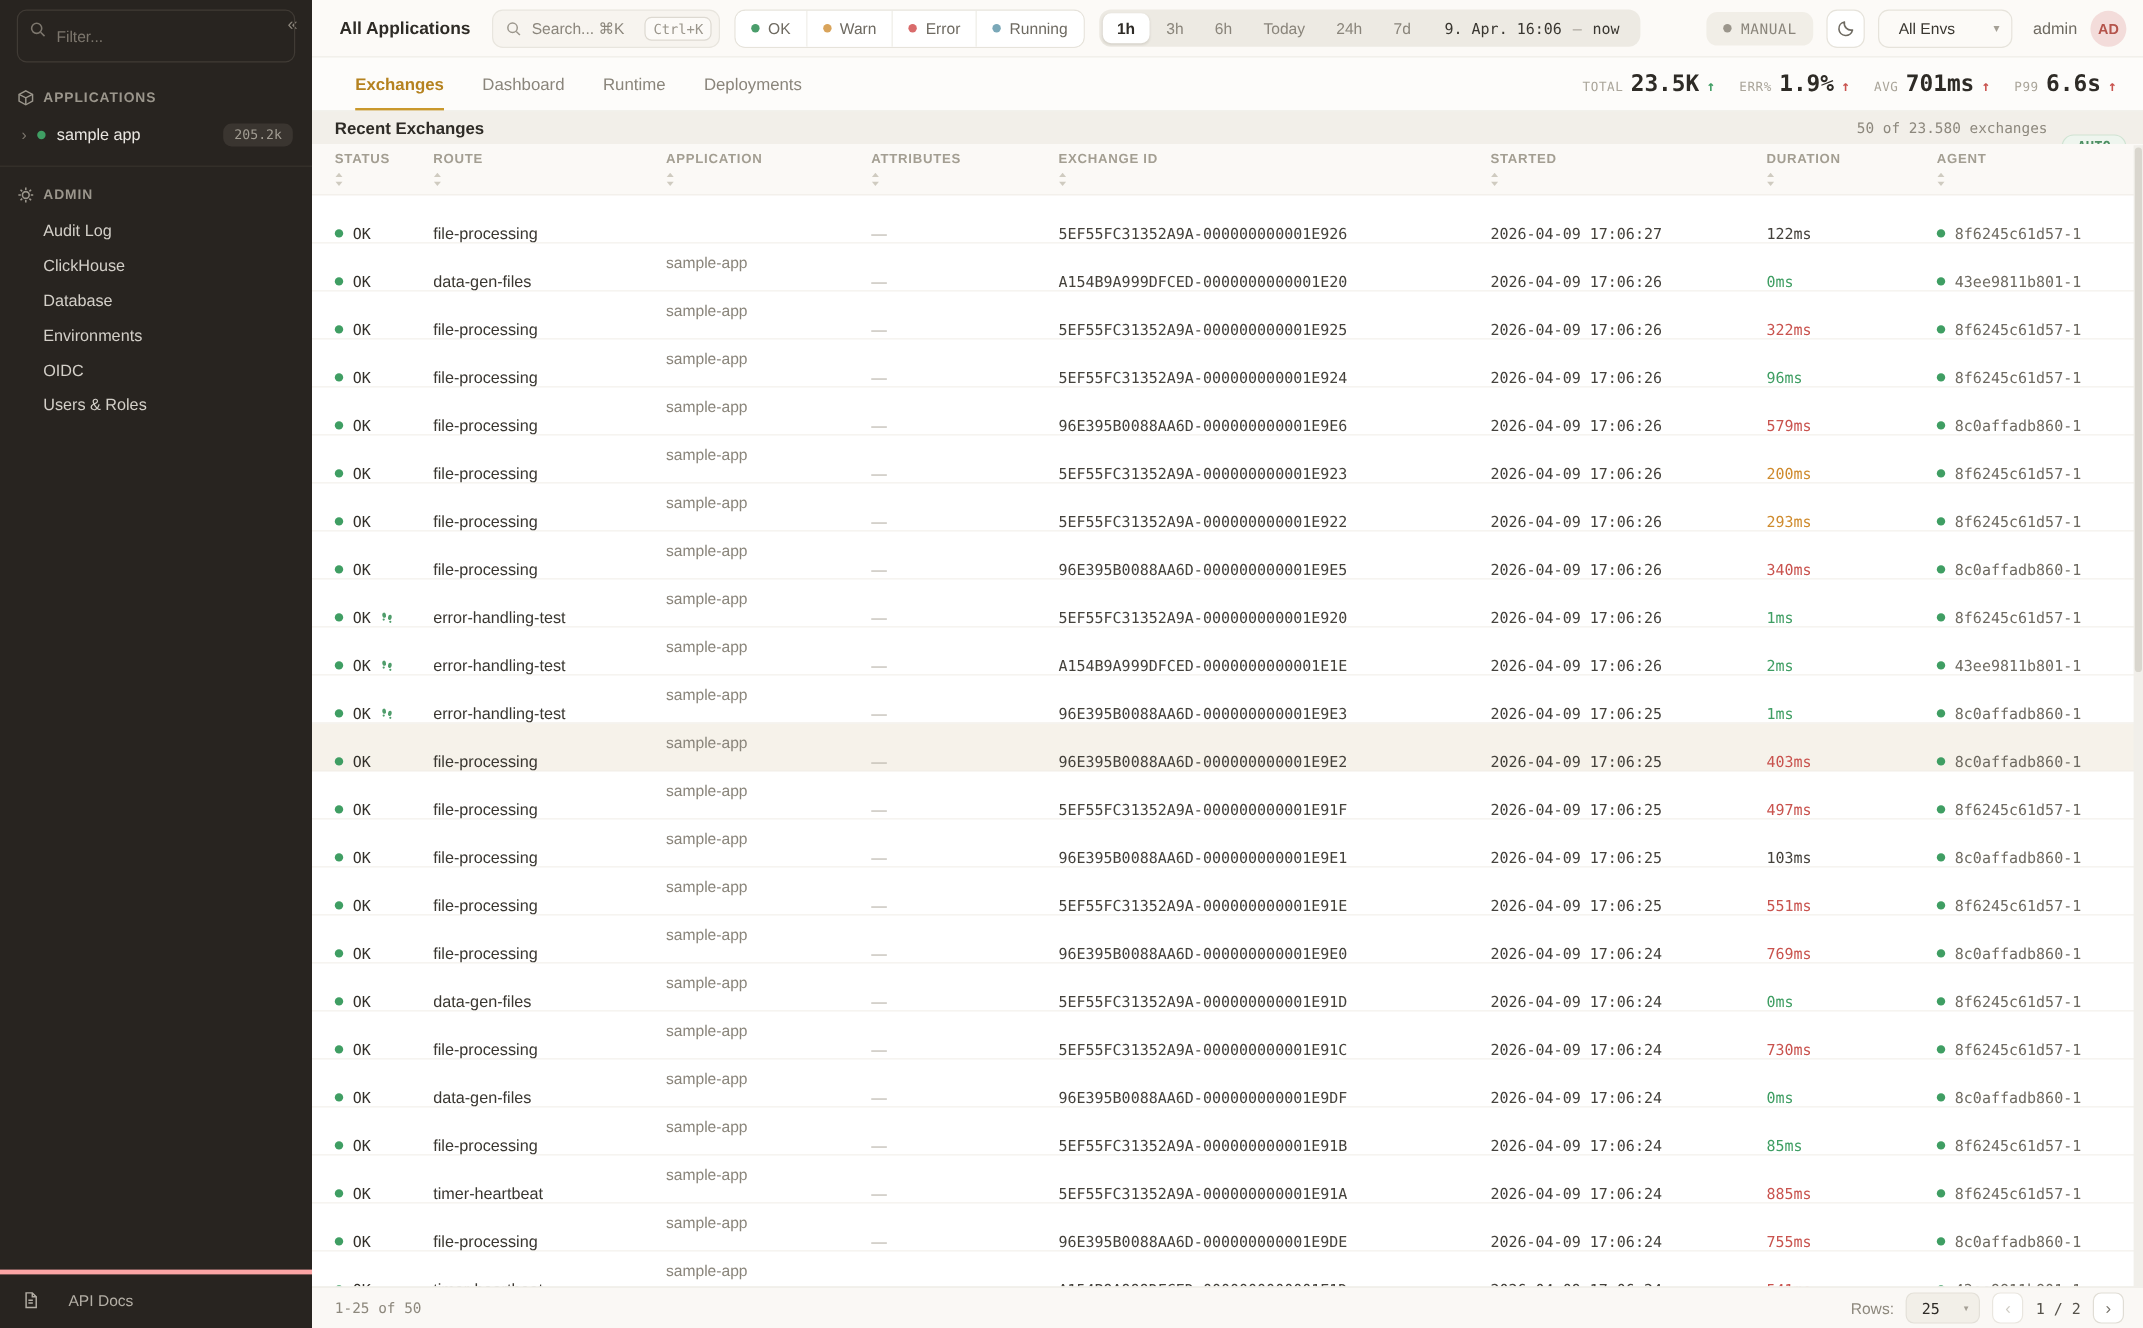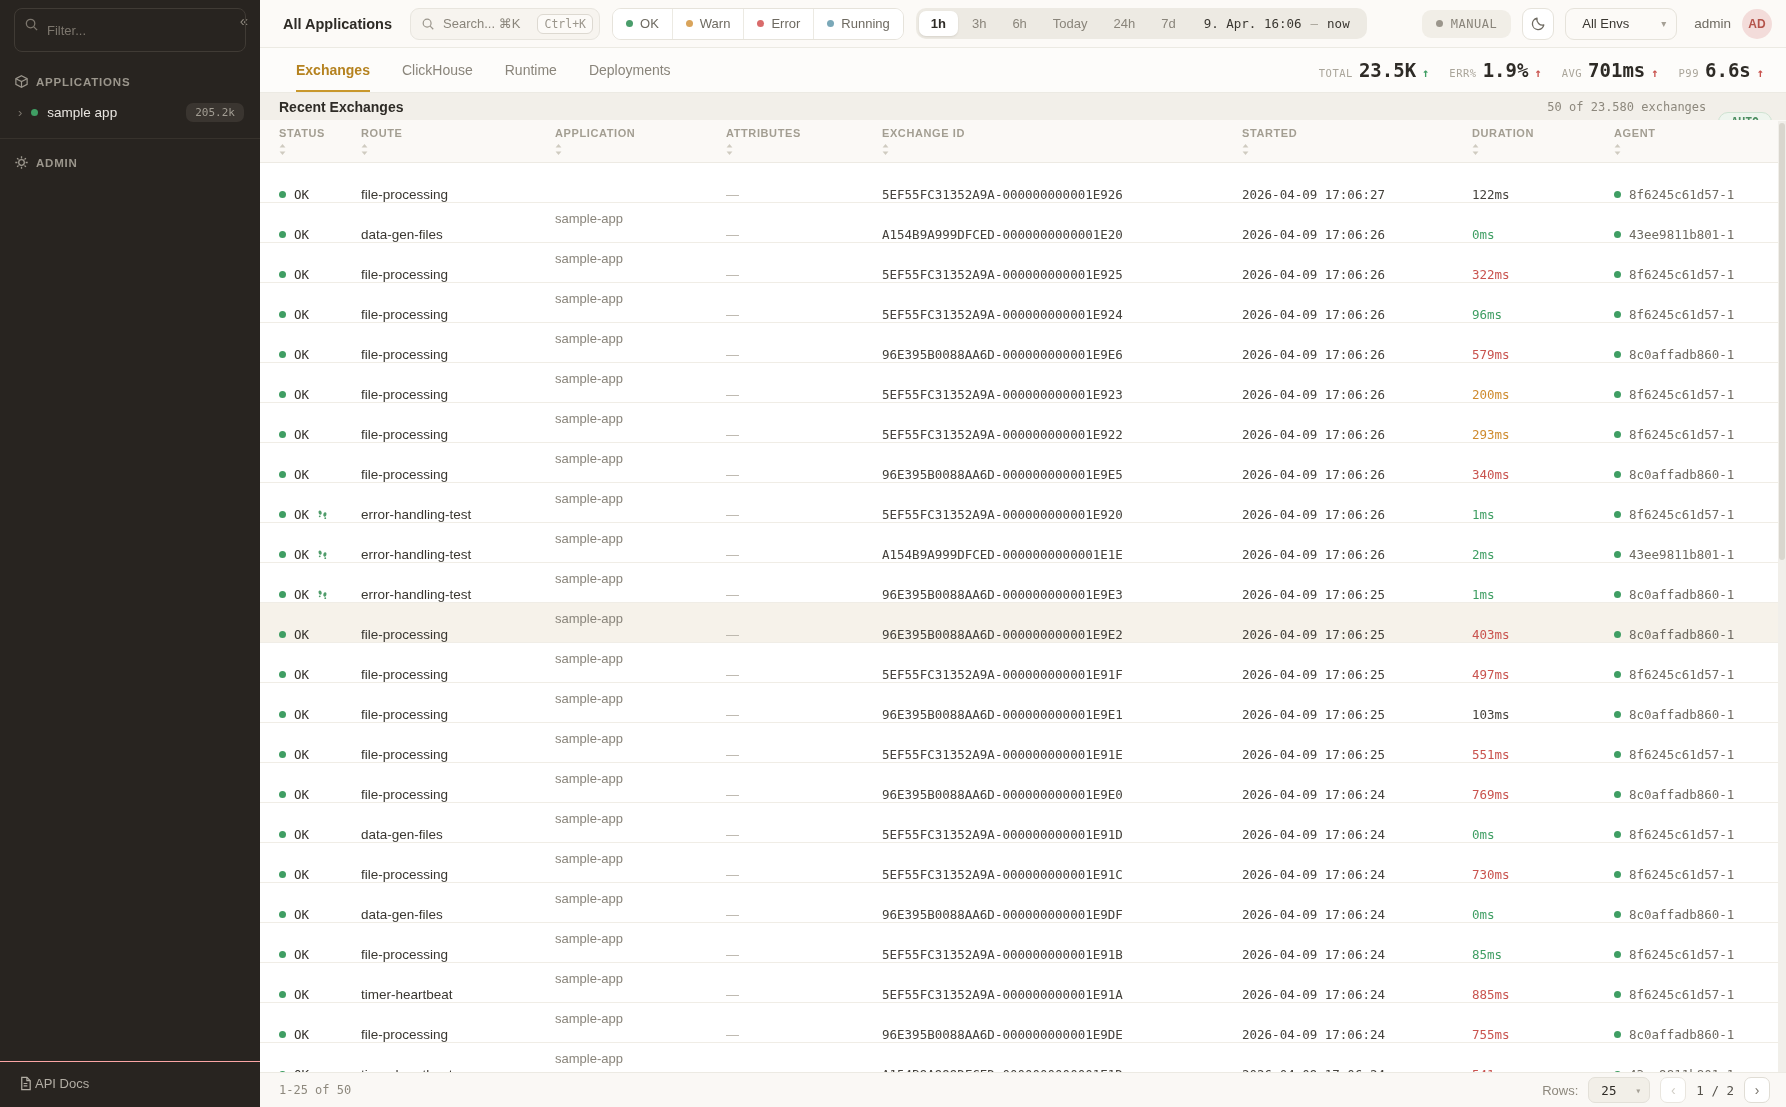"ClickHouse" div.tab { text: ClickHouse -> Dashboard }
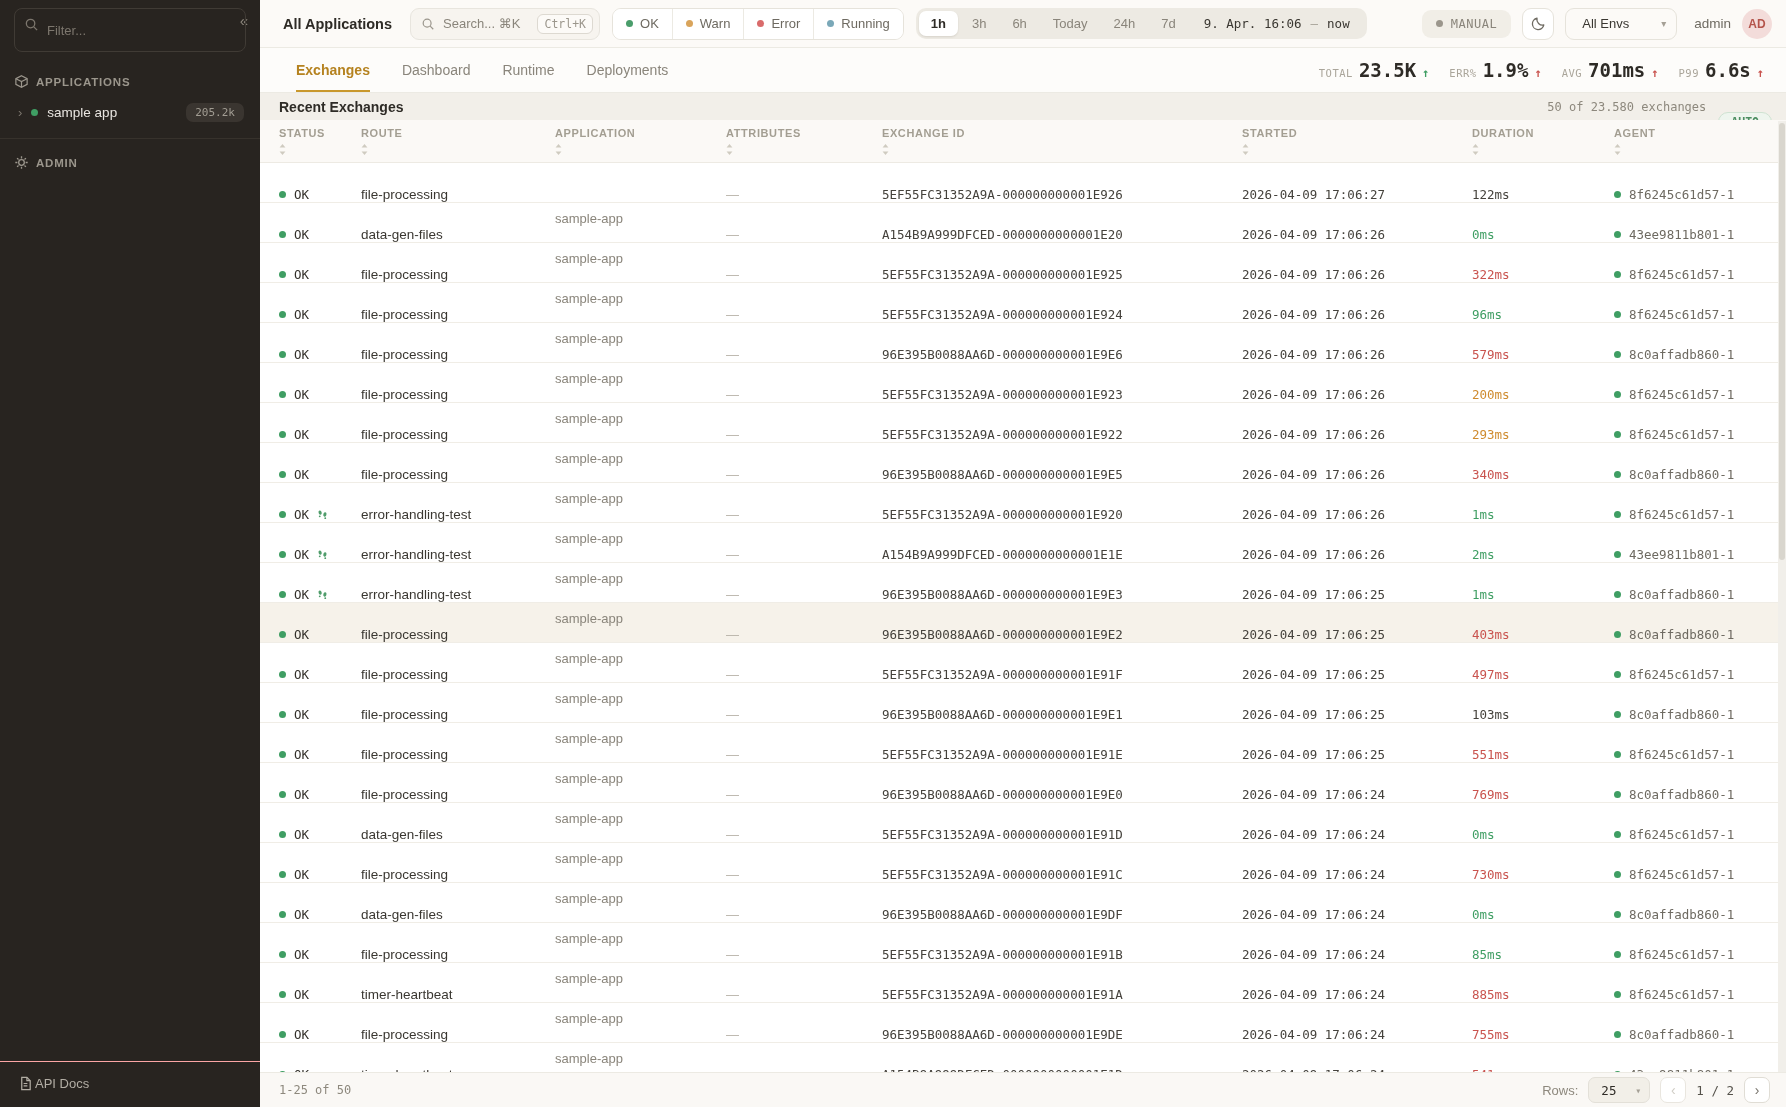"Audit Log" div.sb-items { html: none -> <div> <div>Audit Log</div> <div>ClickHouse</div> <div>Database</div> <div>Environments</div> <div>OIDC</div> <div>Users &amp; Roles</div> </div> }
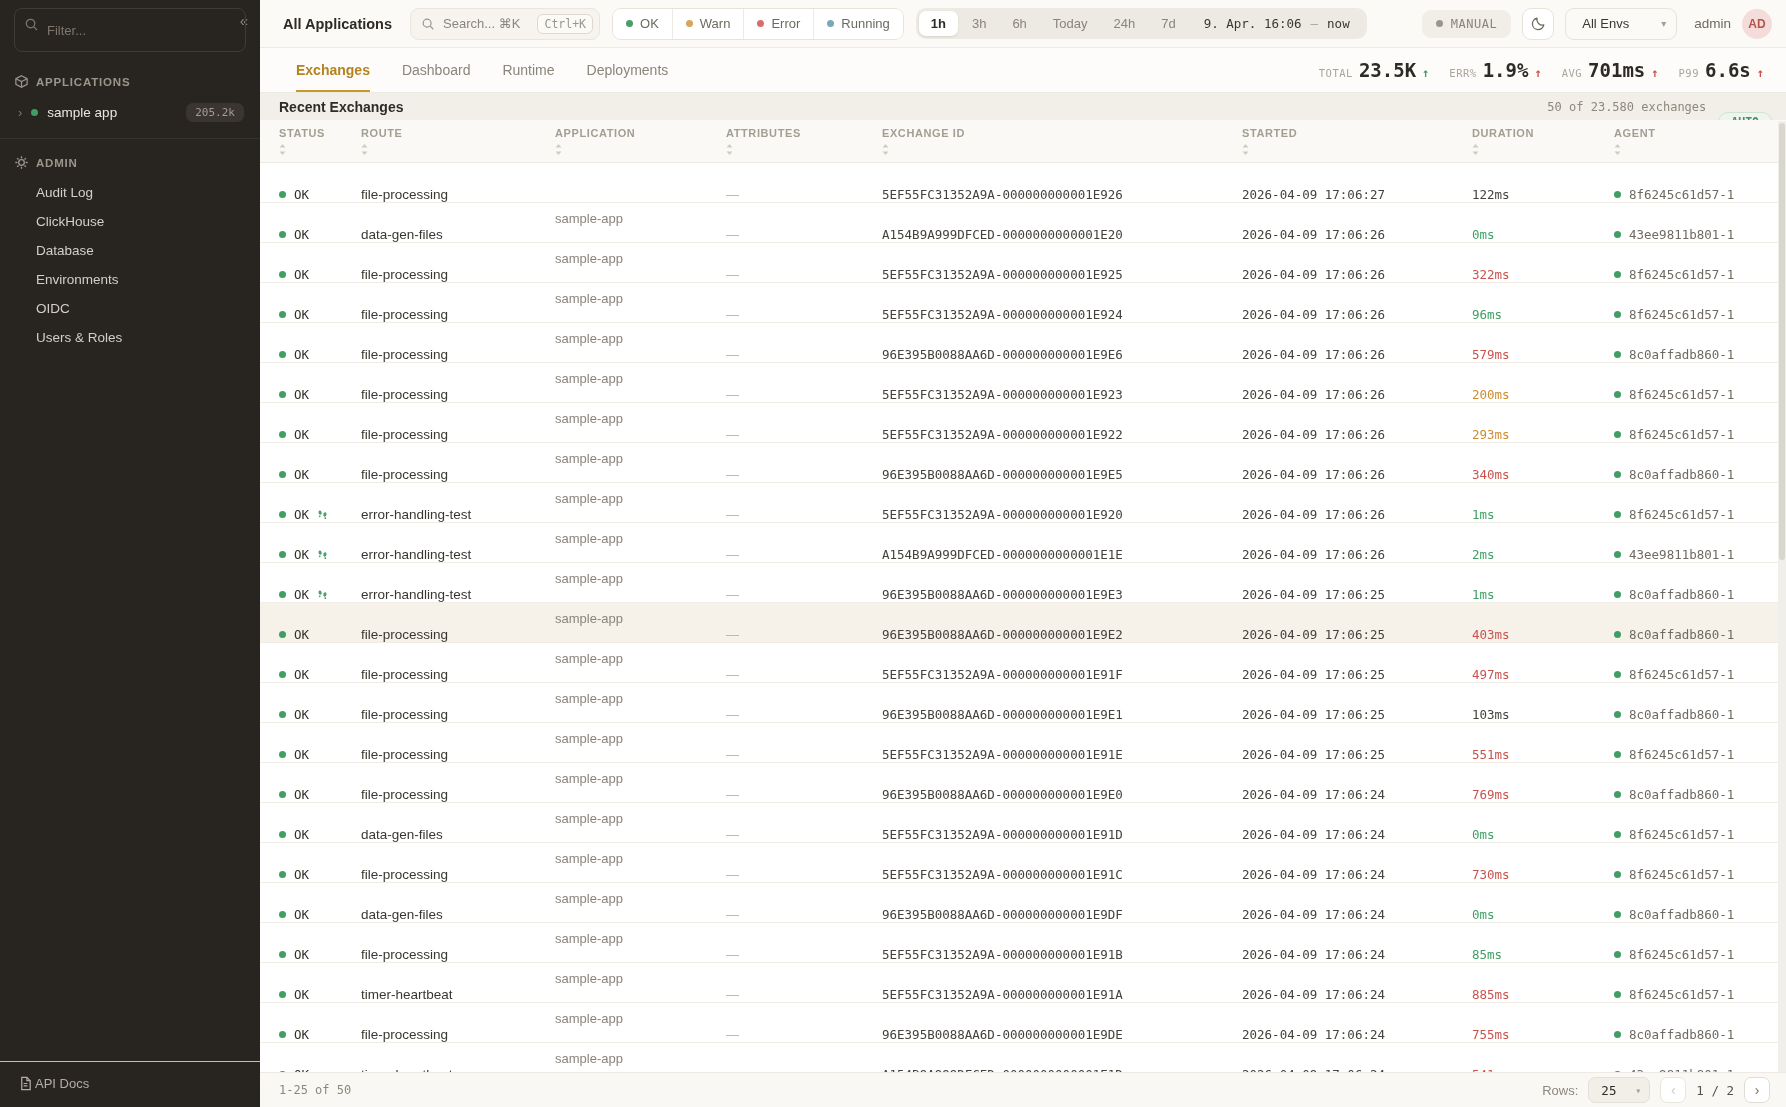"API Docs" .sb-footer { border-top: 1px solid #fca5a5 -> 4px solid #fca5a5; gap: 2px -> 24px }
